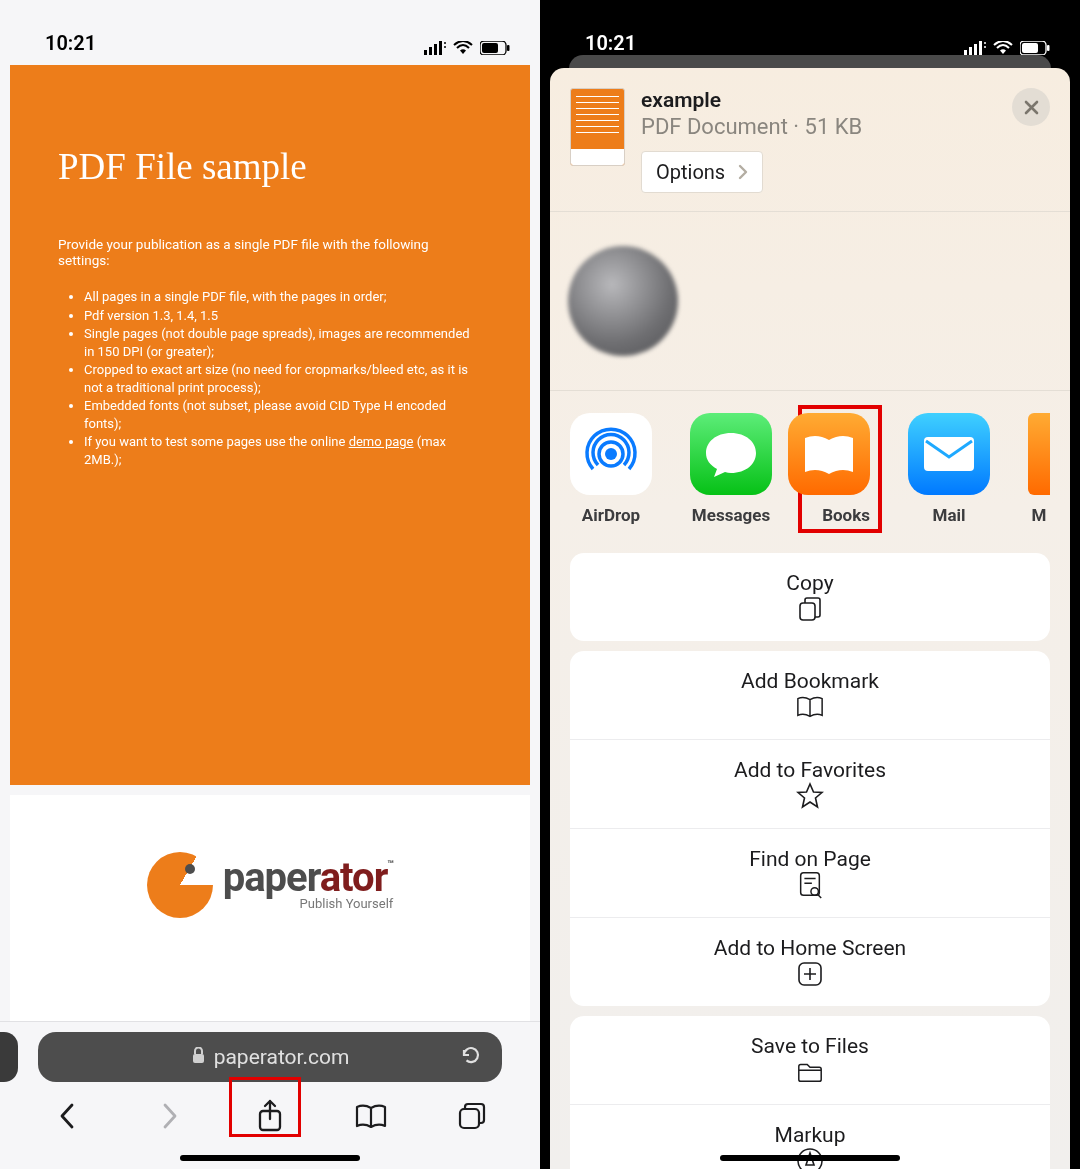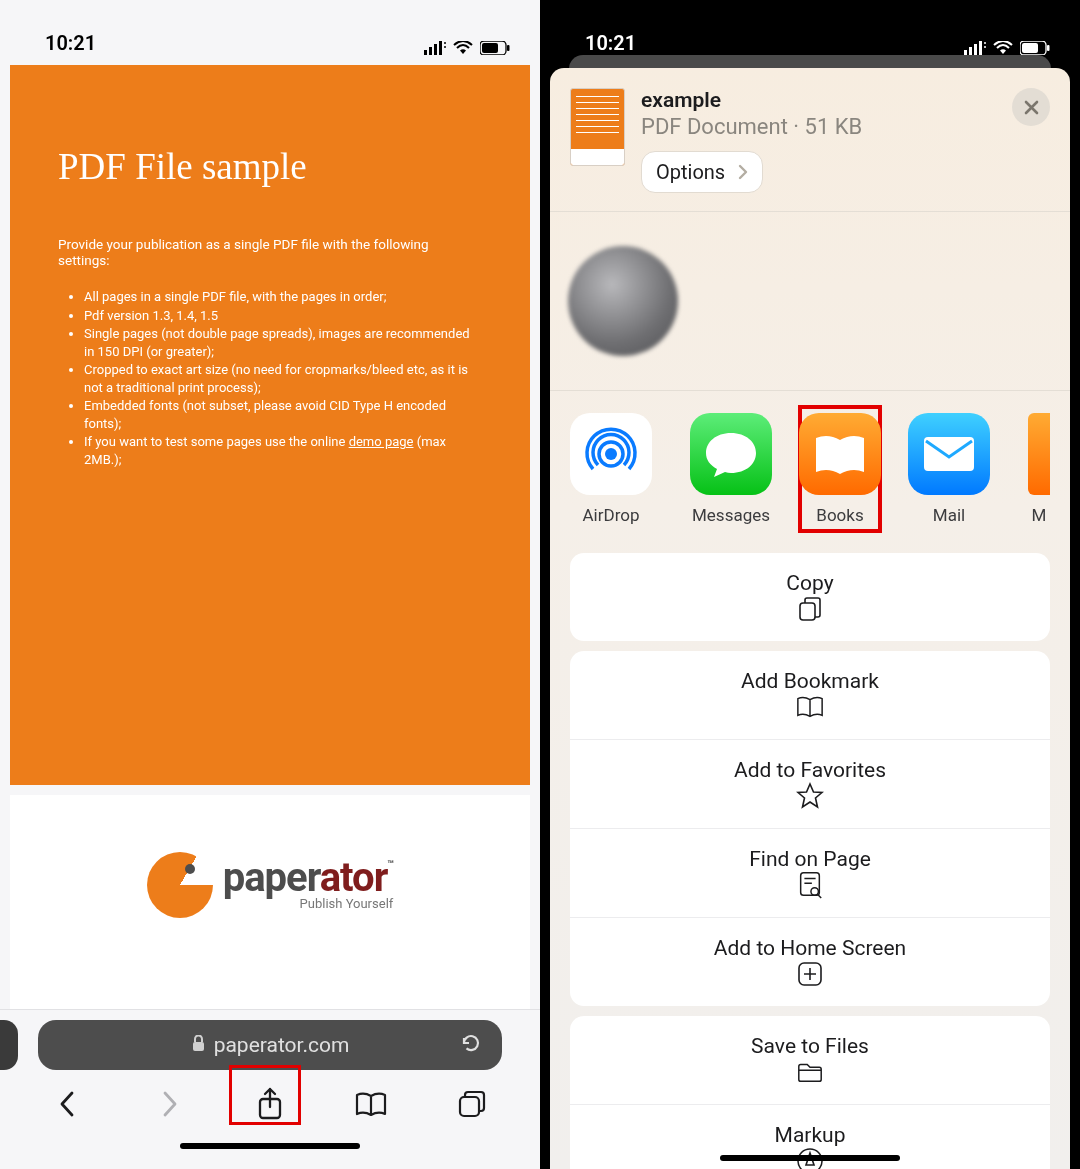"Options" .options-btn { border-radius: 14px -> 4px }
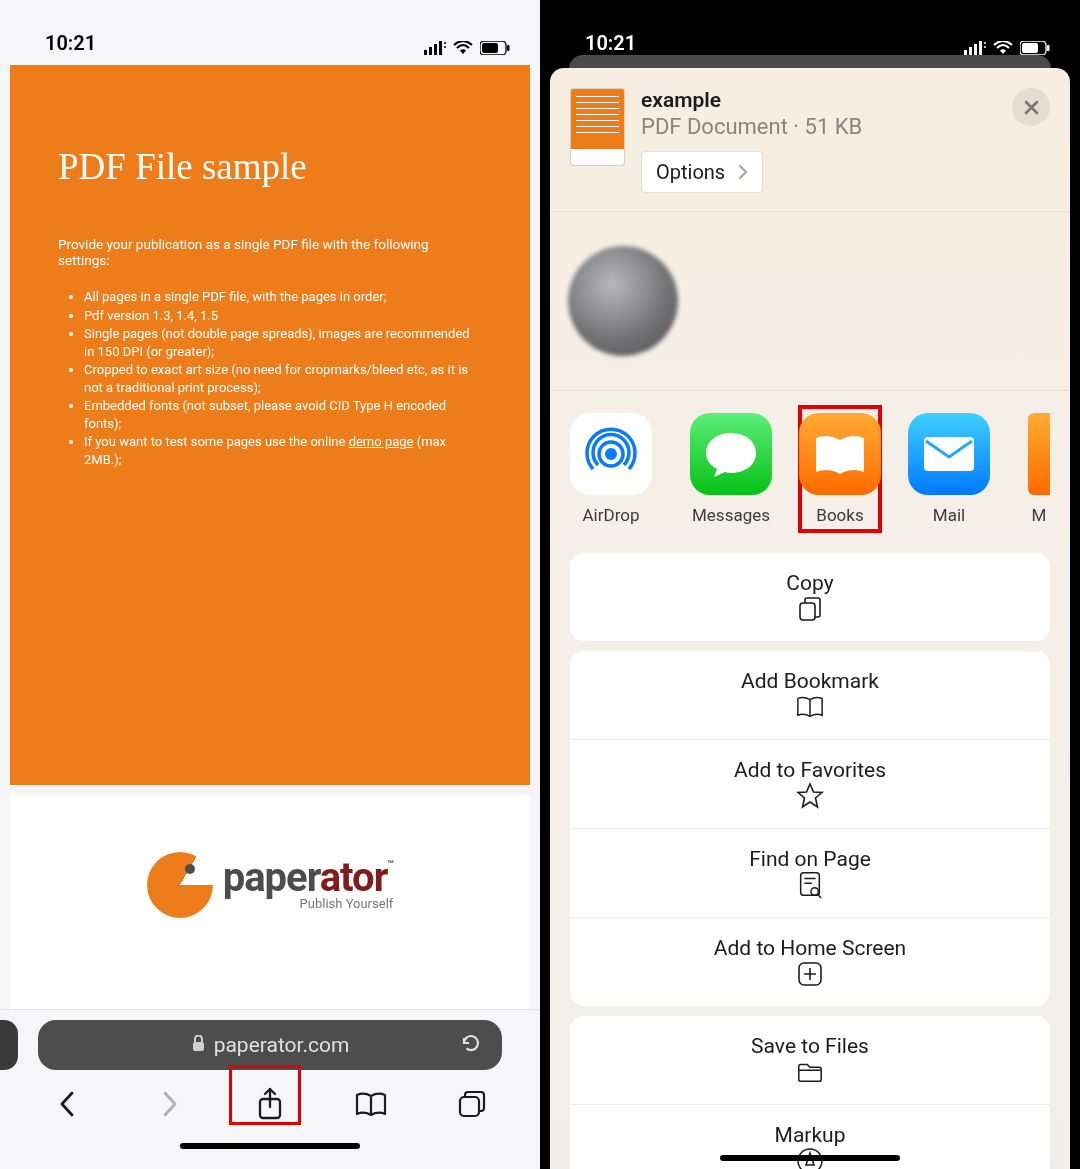"AirDrop" .app-lbl { font-weight: none -> bold }
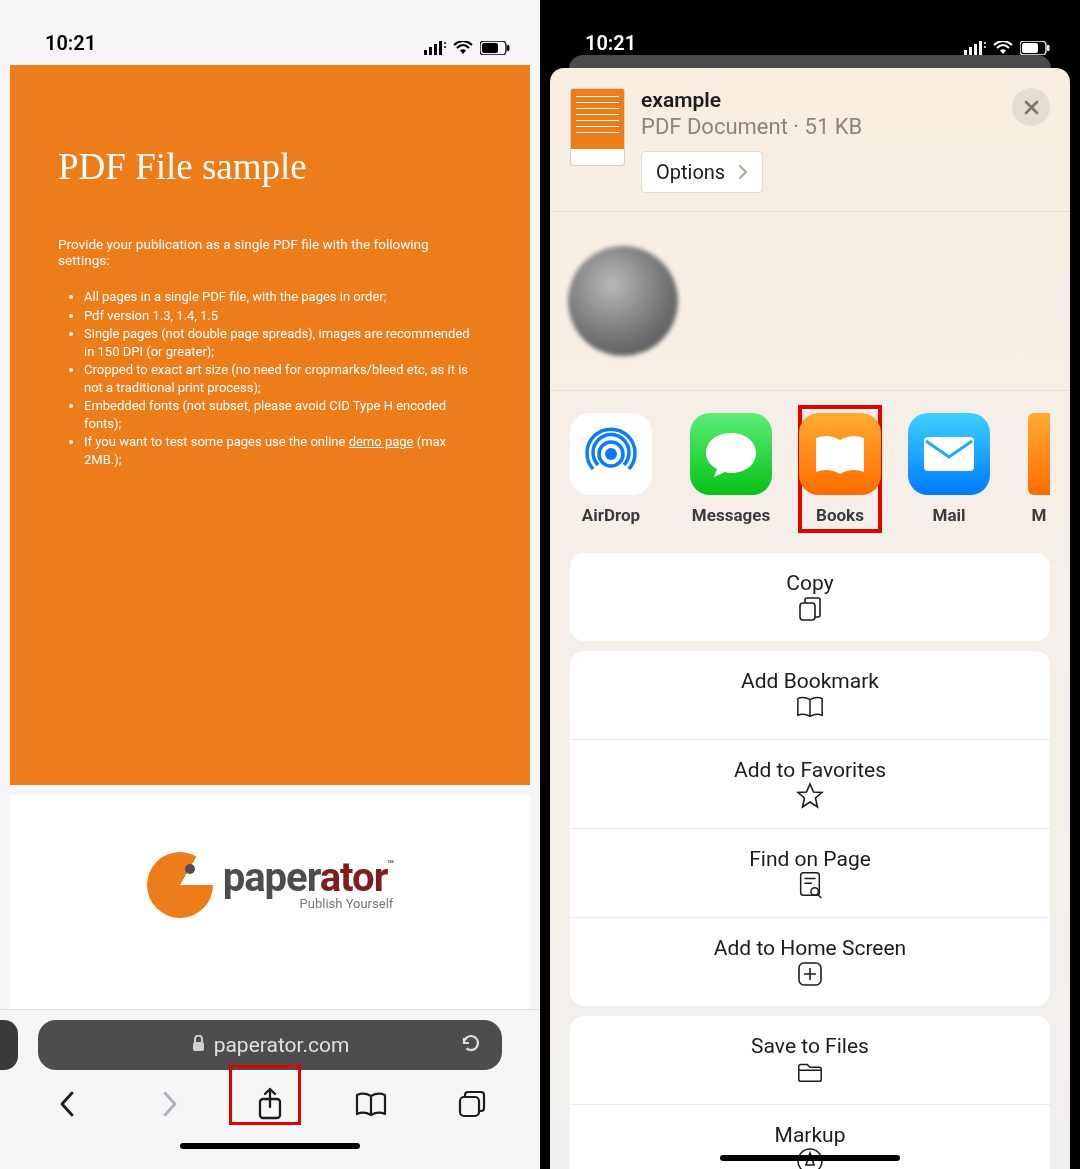"Books" .hilite-books { align-items: none -> flex-end }
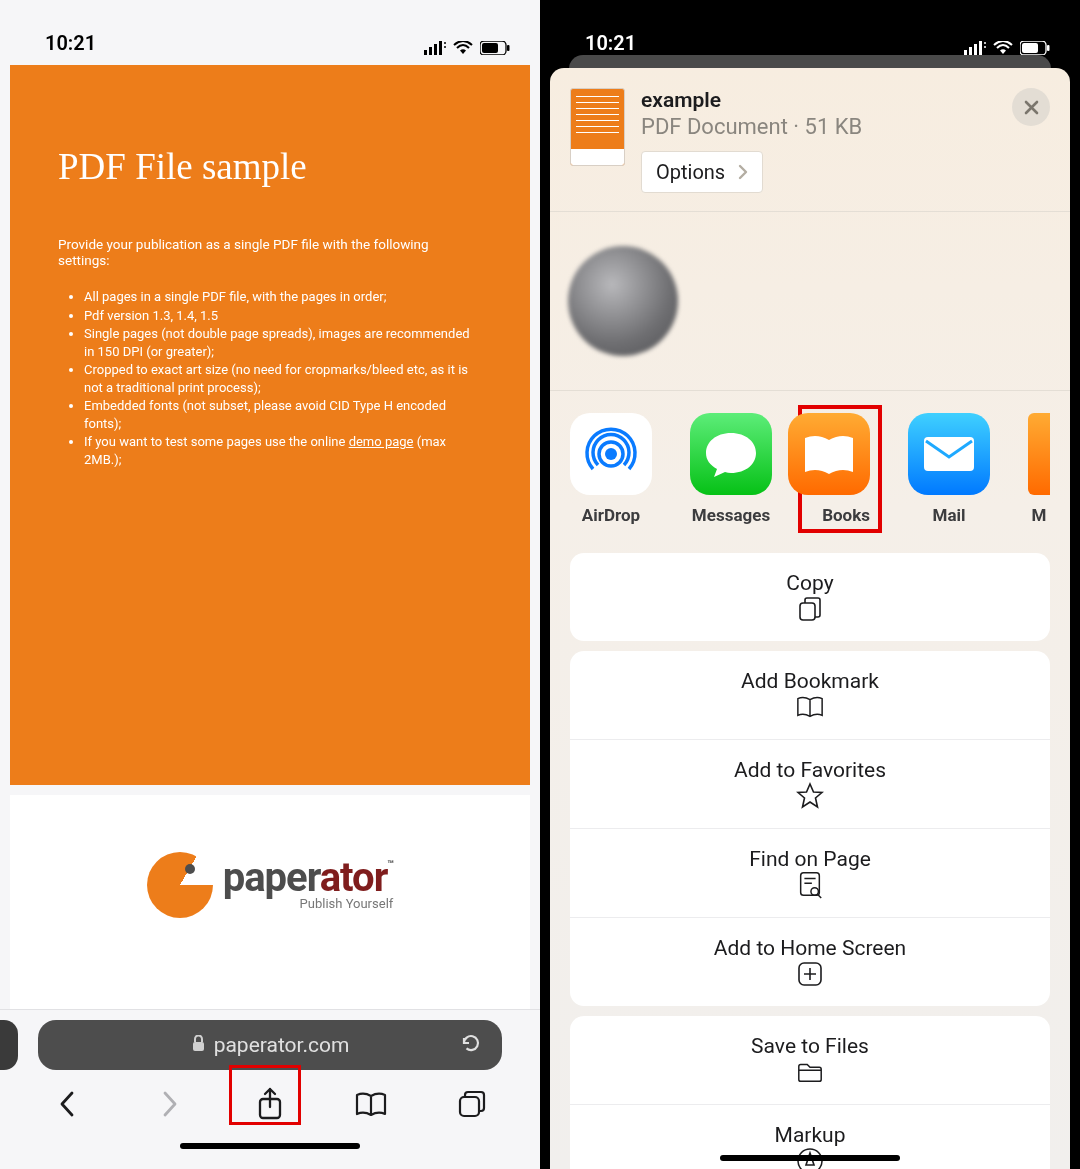"paperator.com" .safari-chrome { bottom: 12px -> 0 }
